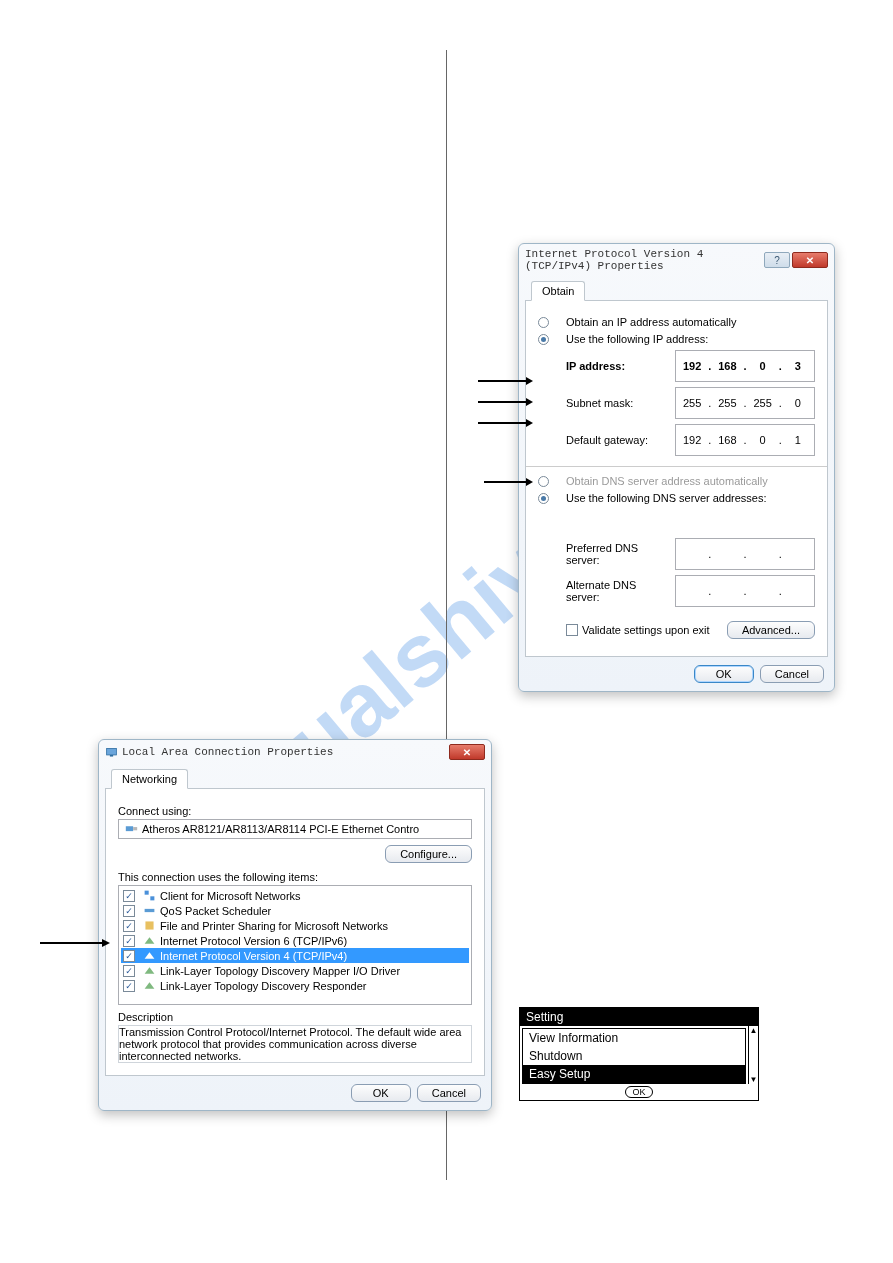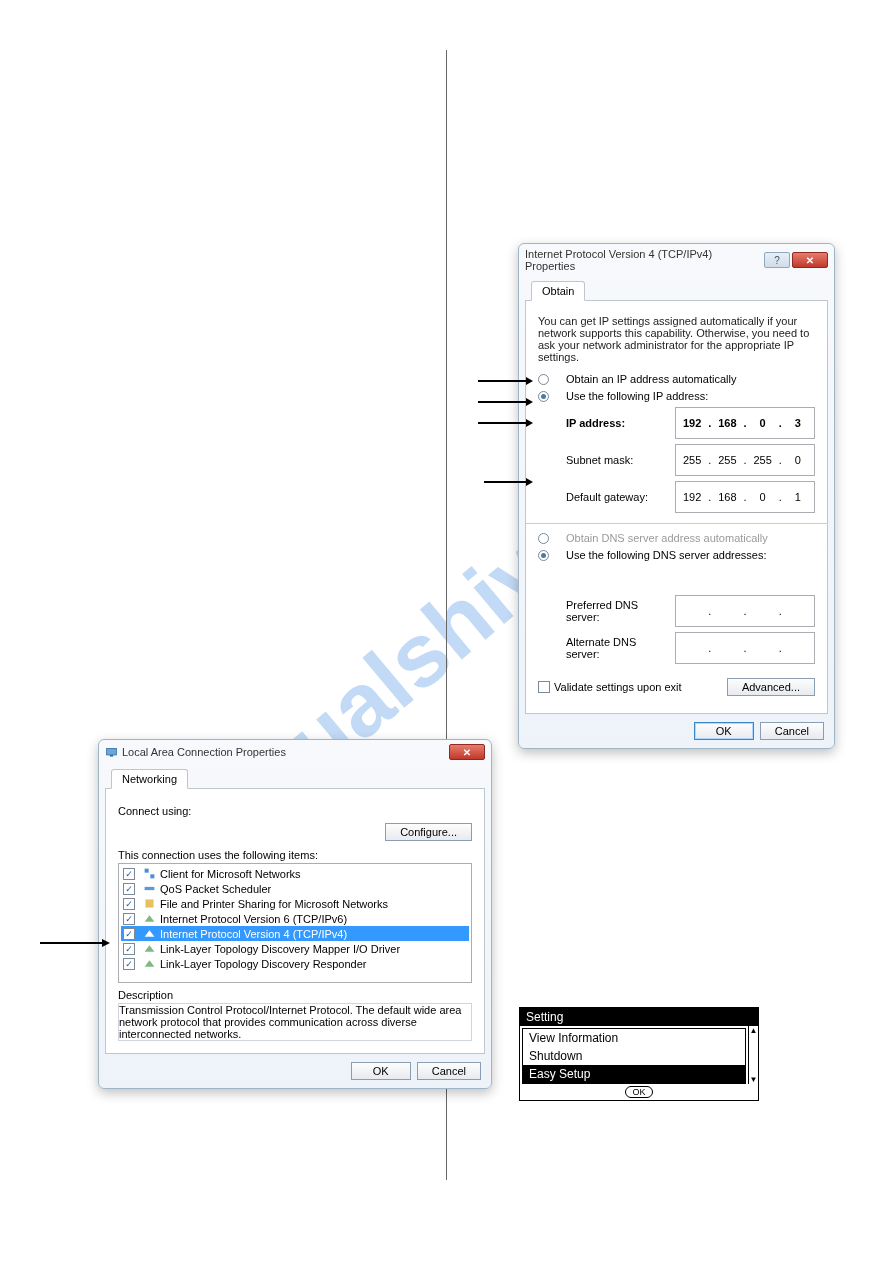"Internet Protocol Version 4 (TCP/IPv4) Properties" .titlebar-left { font-family: none -> Liberation Mono, monospace }
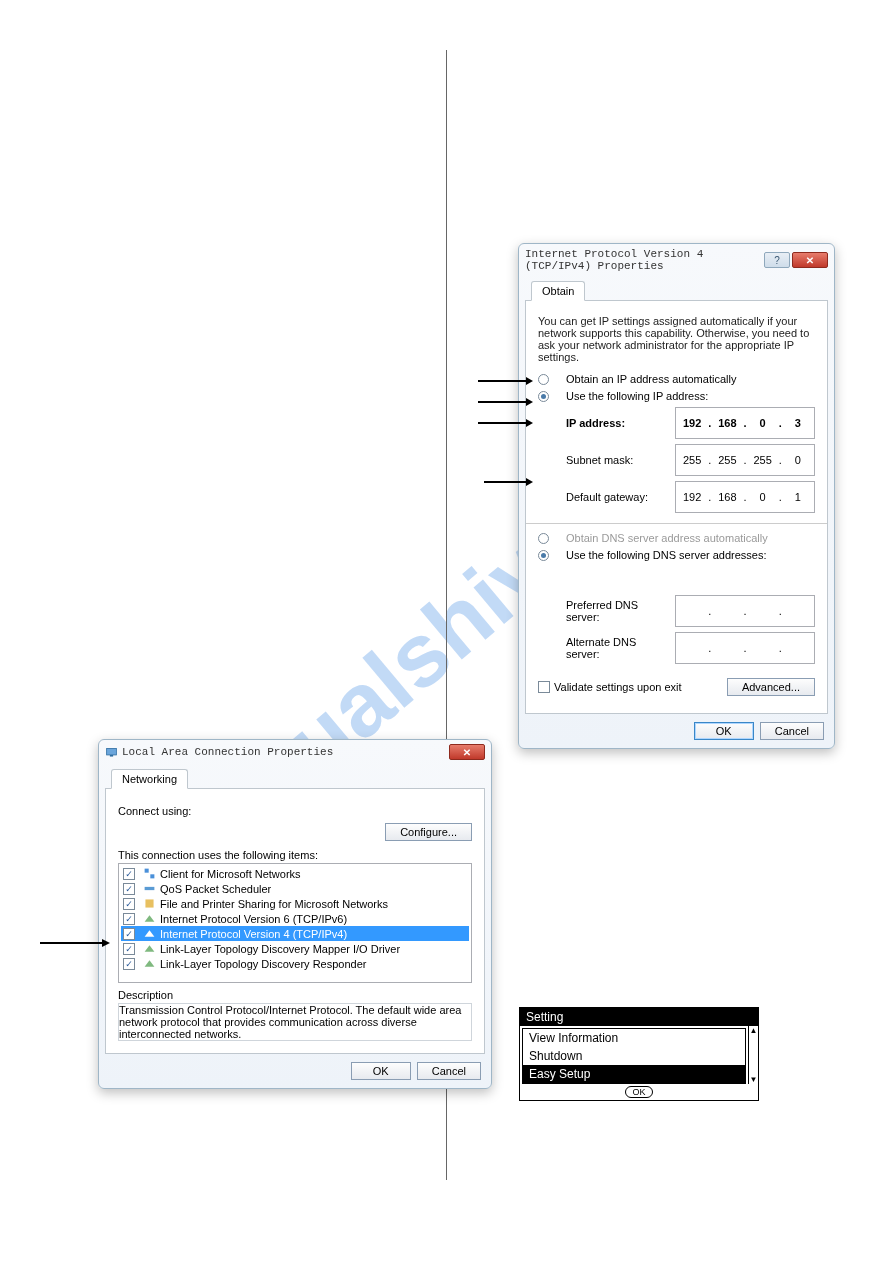"You can get IP settings" div.desc { html: <div>You can get IP settings assigned automatically if your network supports this capability. Otherwise, you need to ask your network administrator for the appropriate IP settings.</div> -> none }
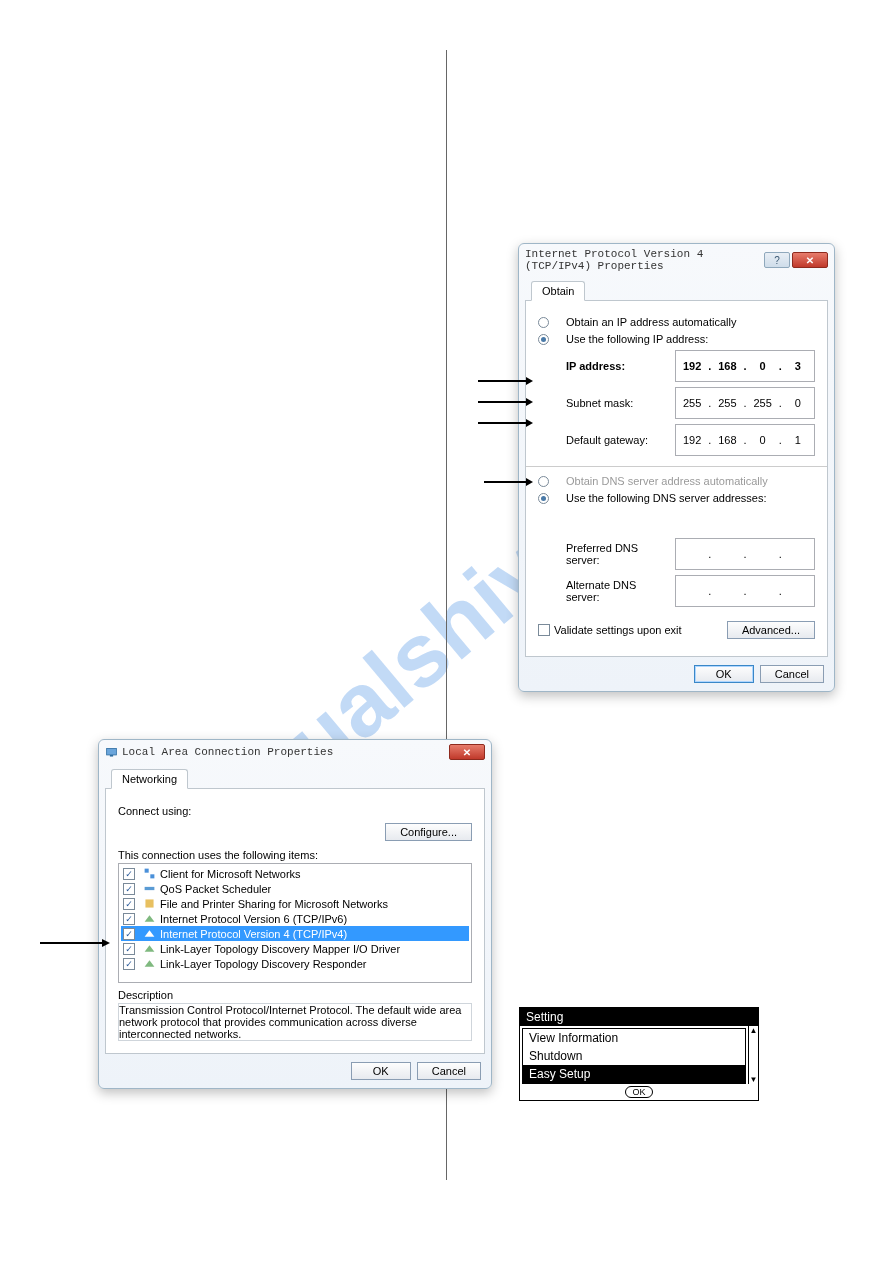"Validate settings upon exit" span { margin-left: none -> 28px }
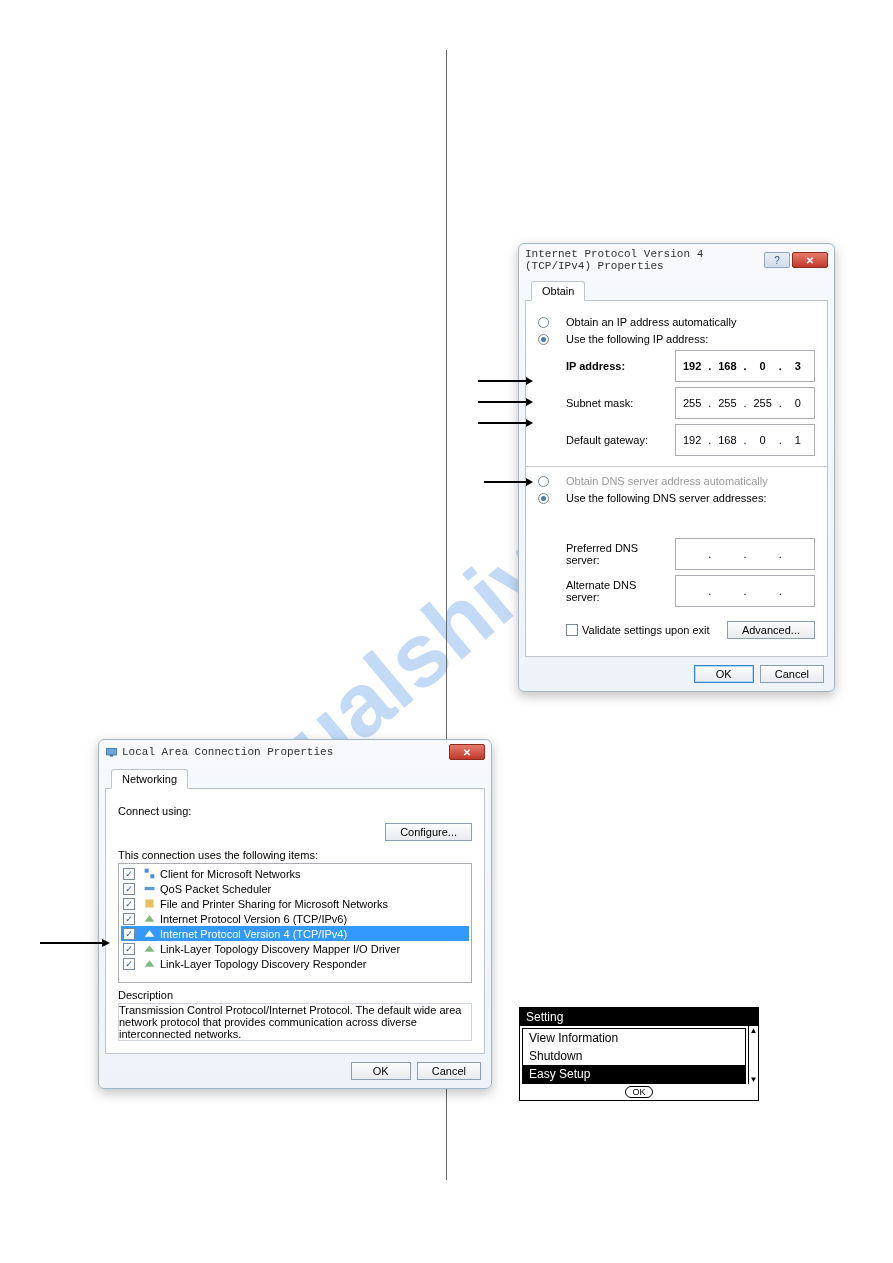"Advanced..." .btn { border-radius: 0 -> 6px }
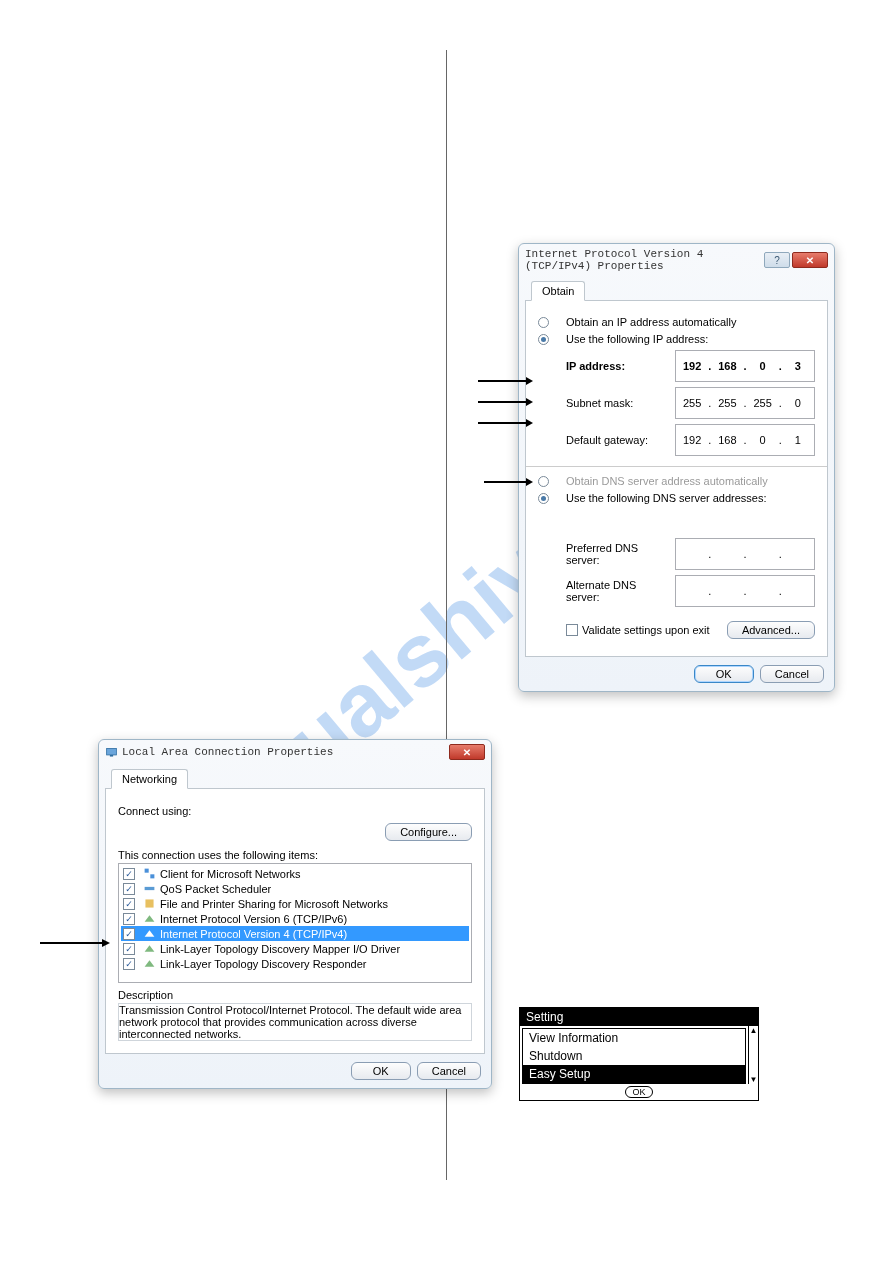"Atheros AR8121/AR8113/AR8114 PCI-E" div.textbox { html: none -> <div> <svg> <rect></rect> <rect></rect> </svg> <span>Atheros AR8121/AR8113/AR8114 PCI-E Ethernet Contro</span> </div> }
